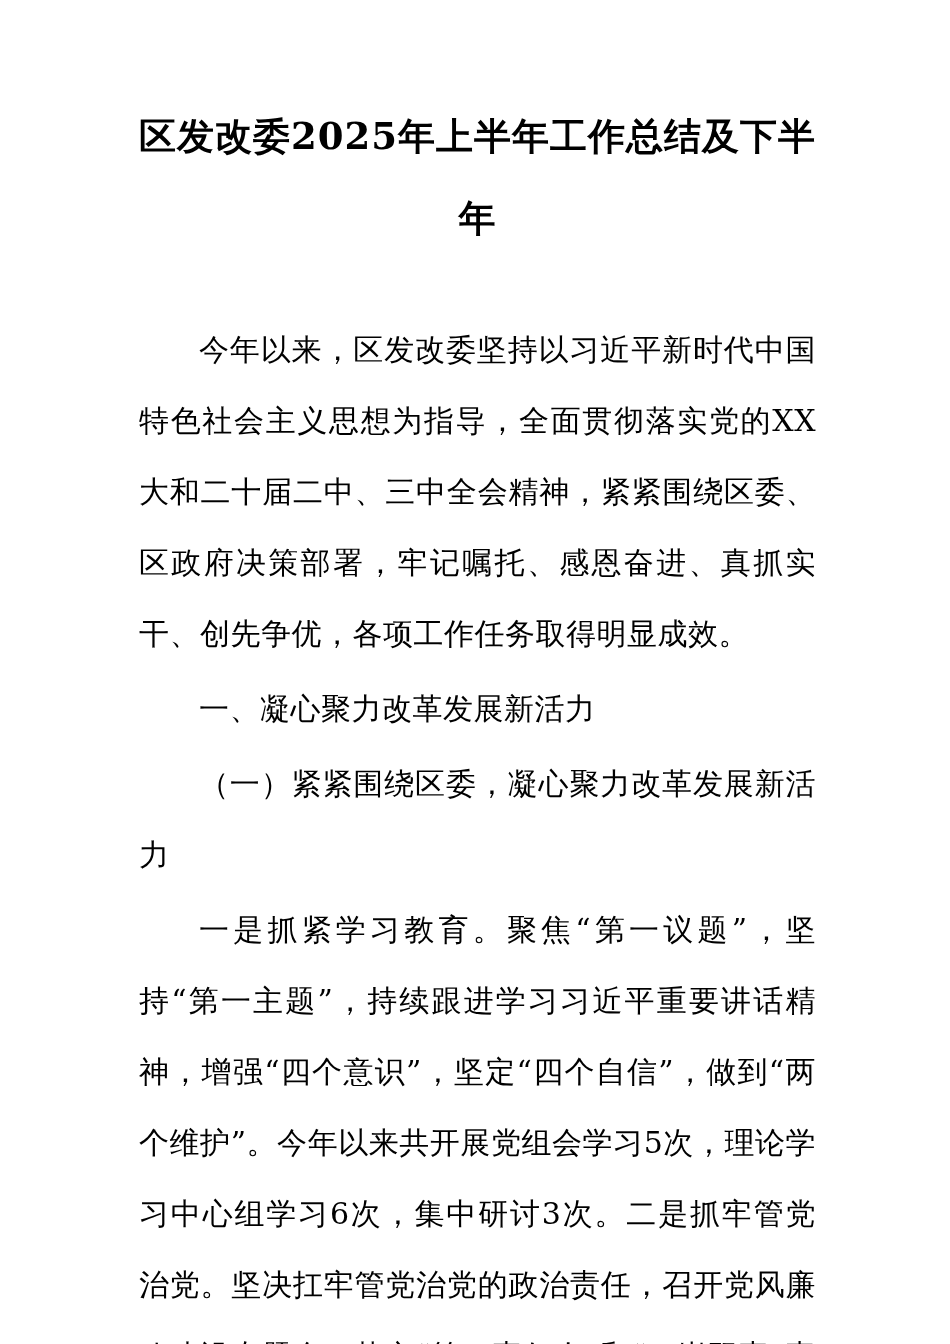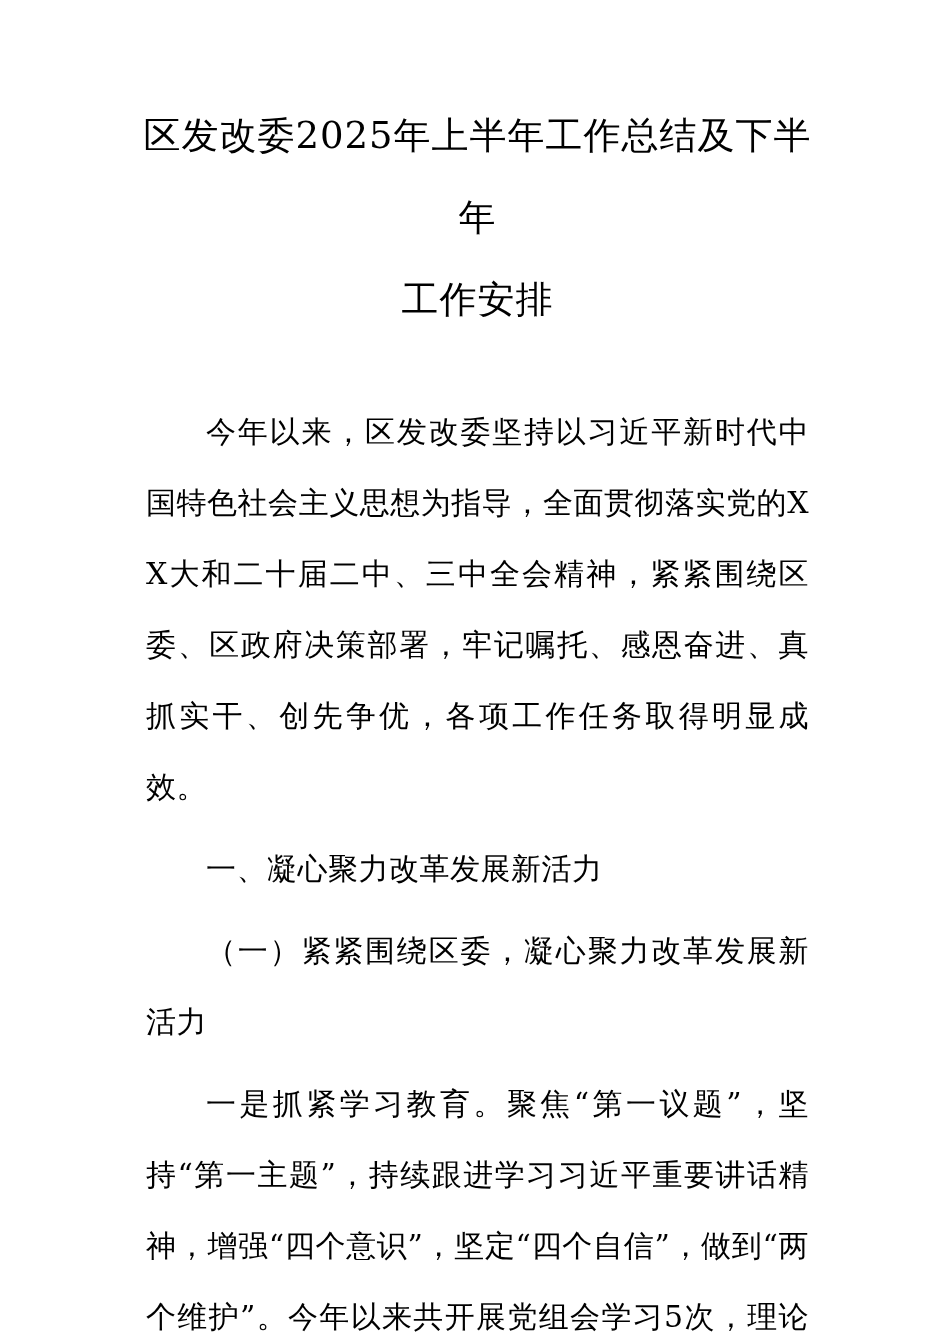"区发改委2025年上半年工作总结及下半年" .doc-title { font-weight: normal -> bold }
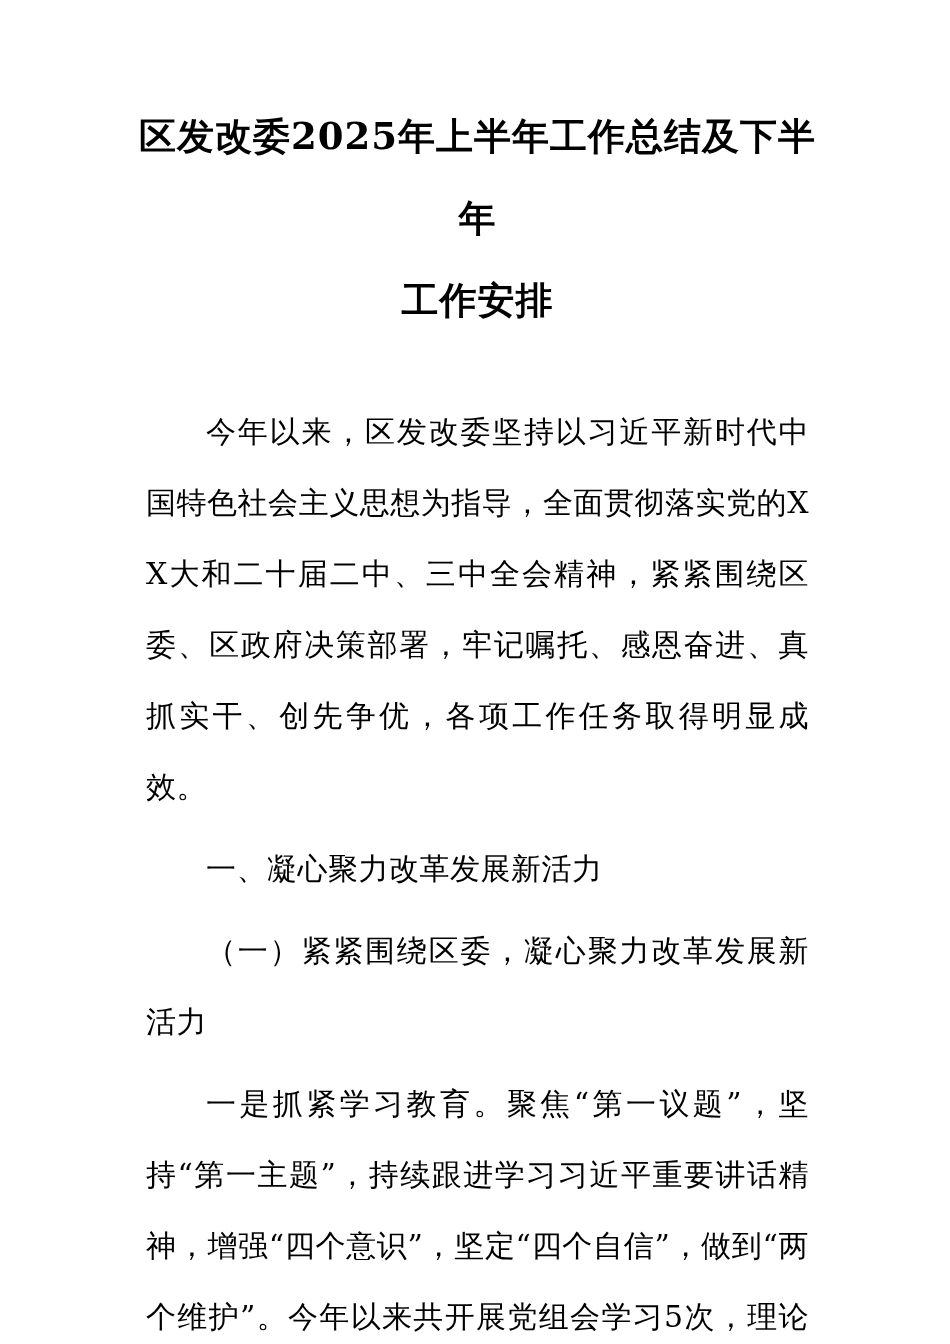"工作安排" span.title-line { html: <span>工作安排</span> -> none }
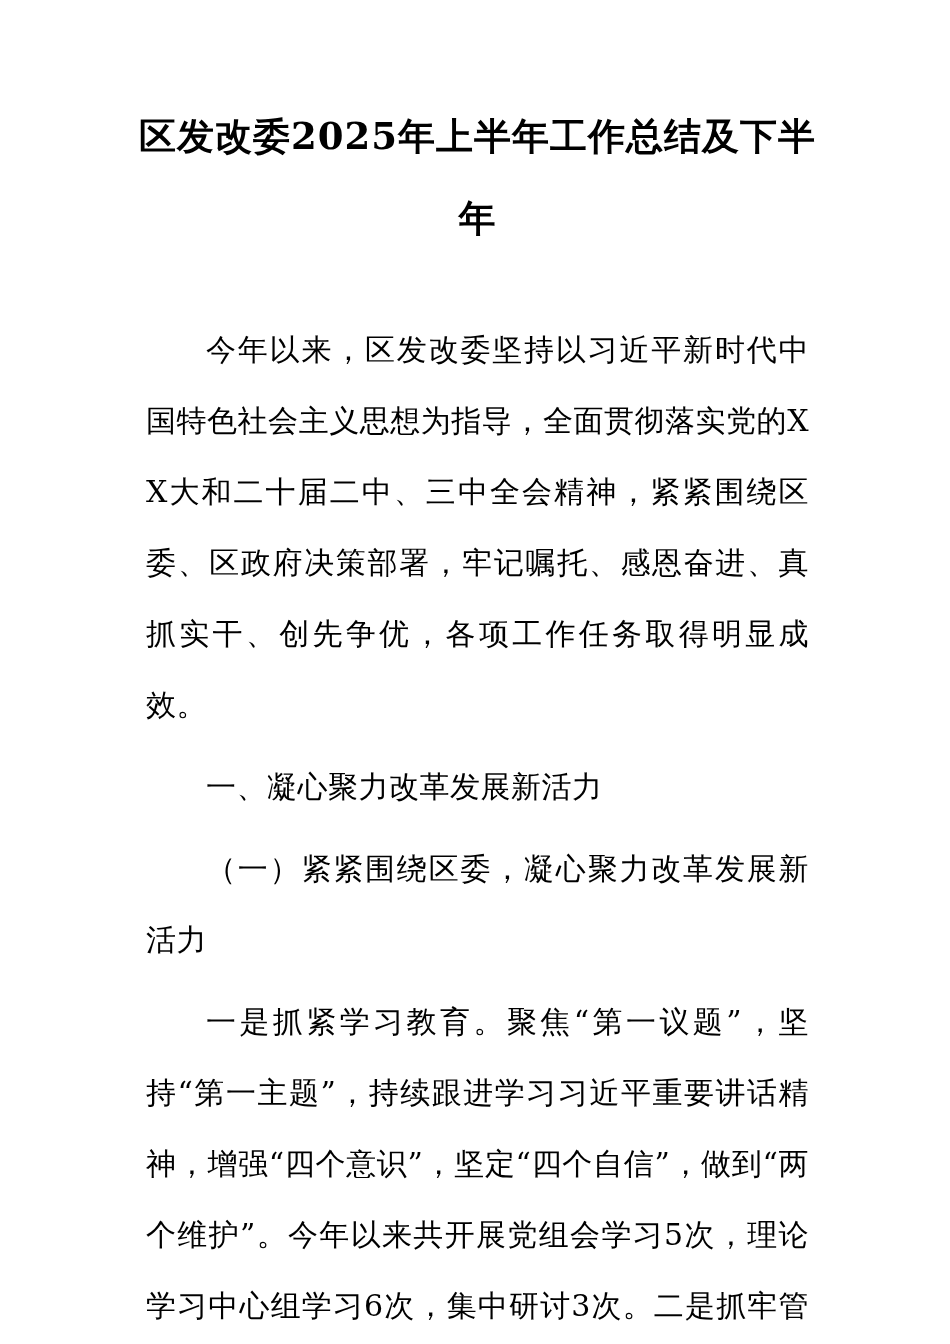"今年以来，区发改委坚持以习近平新时代中国特色社会主义思想为指导，全面贯彻落实党的" .para { margin: 11px -> 4px }
